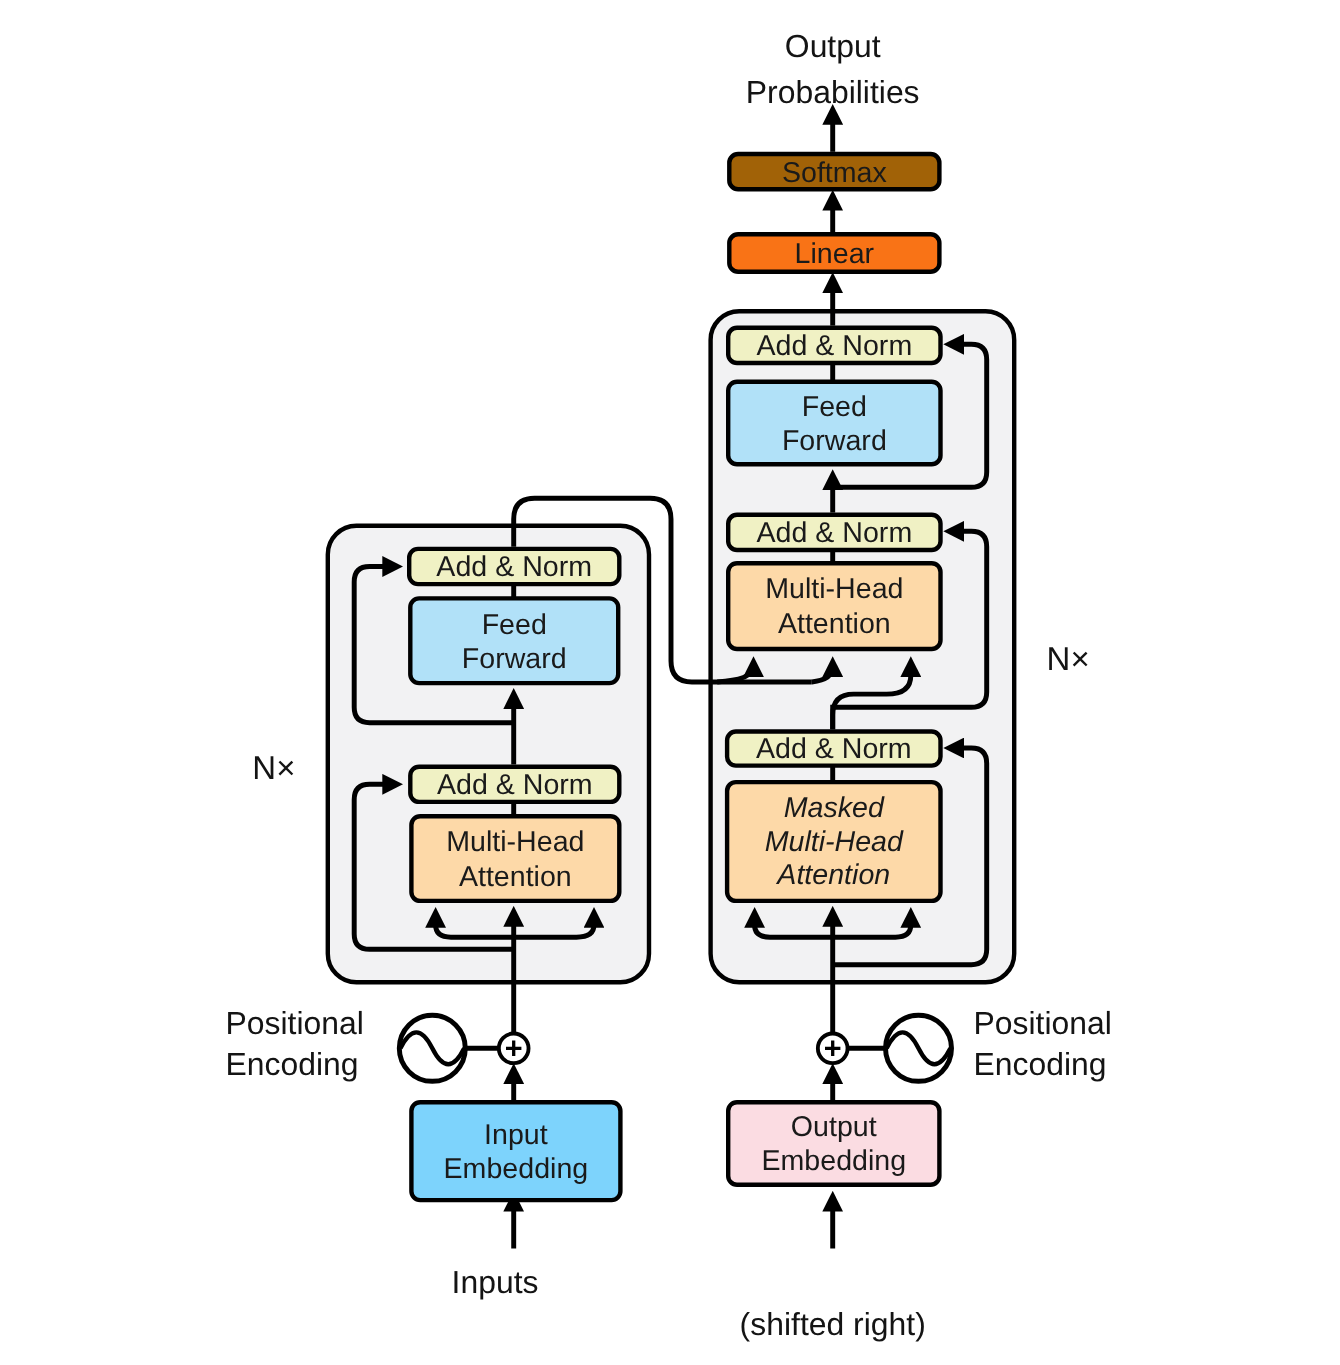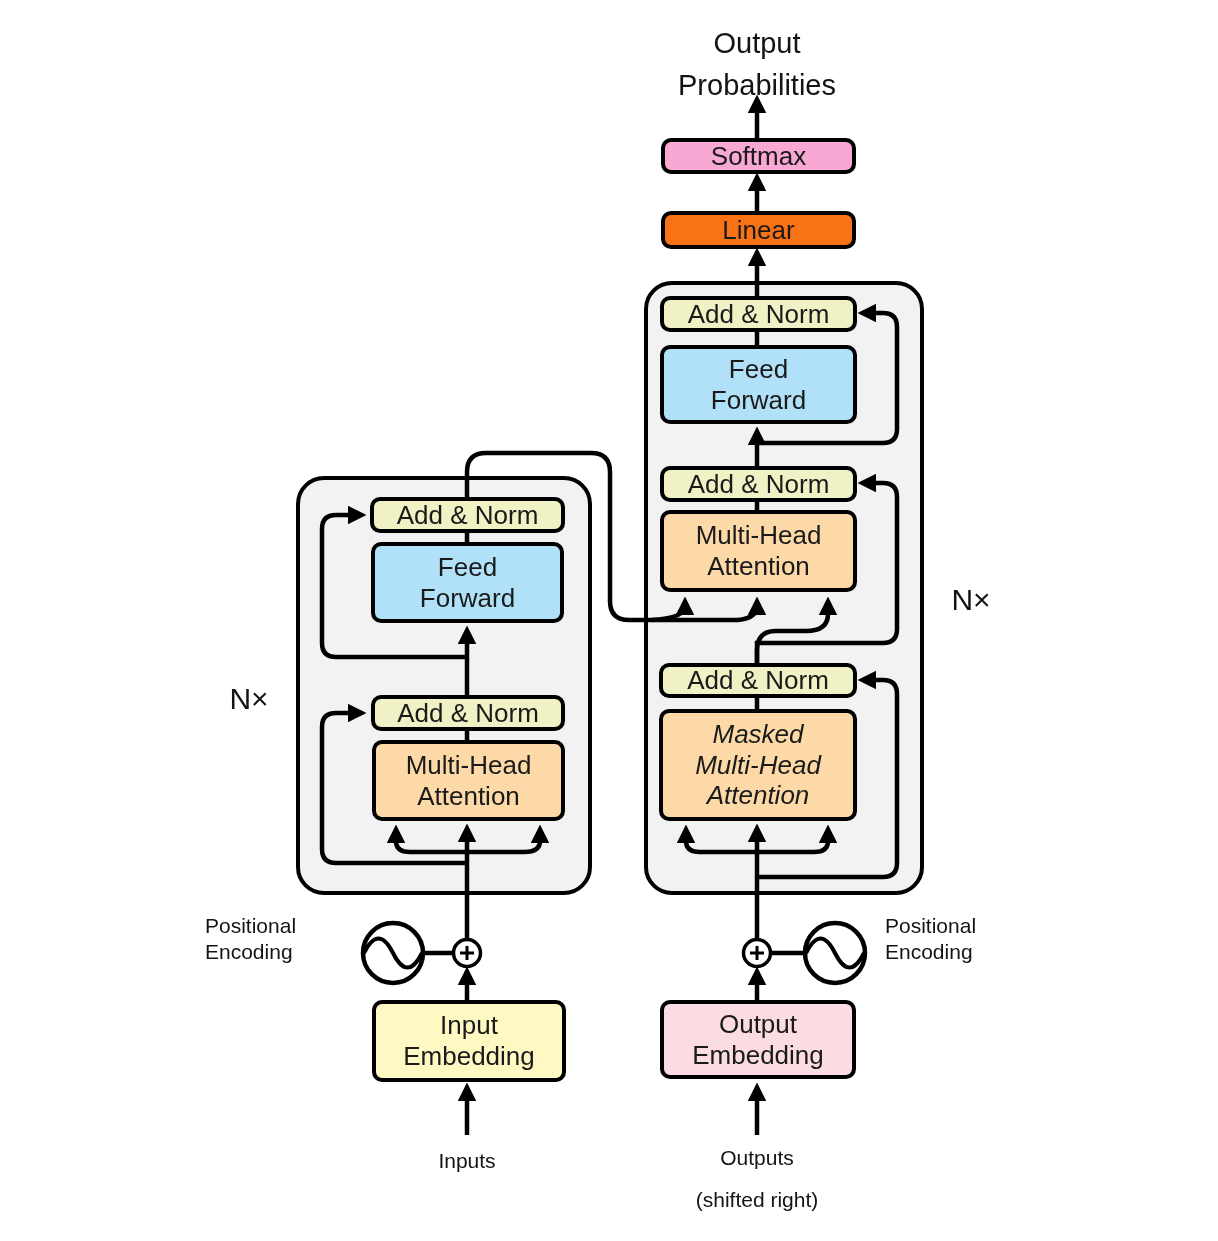"Softmax" div.box { background-color: #f9a8d4 -> #a16207 }
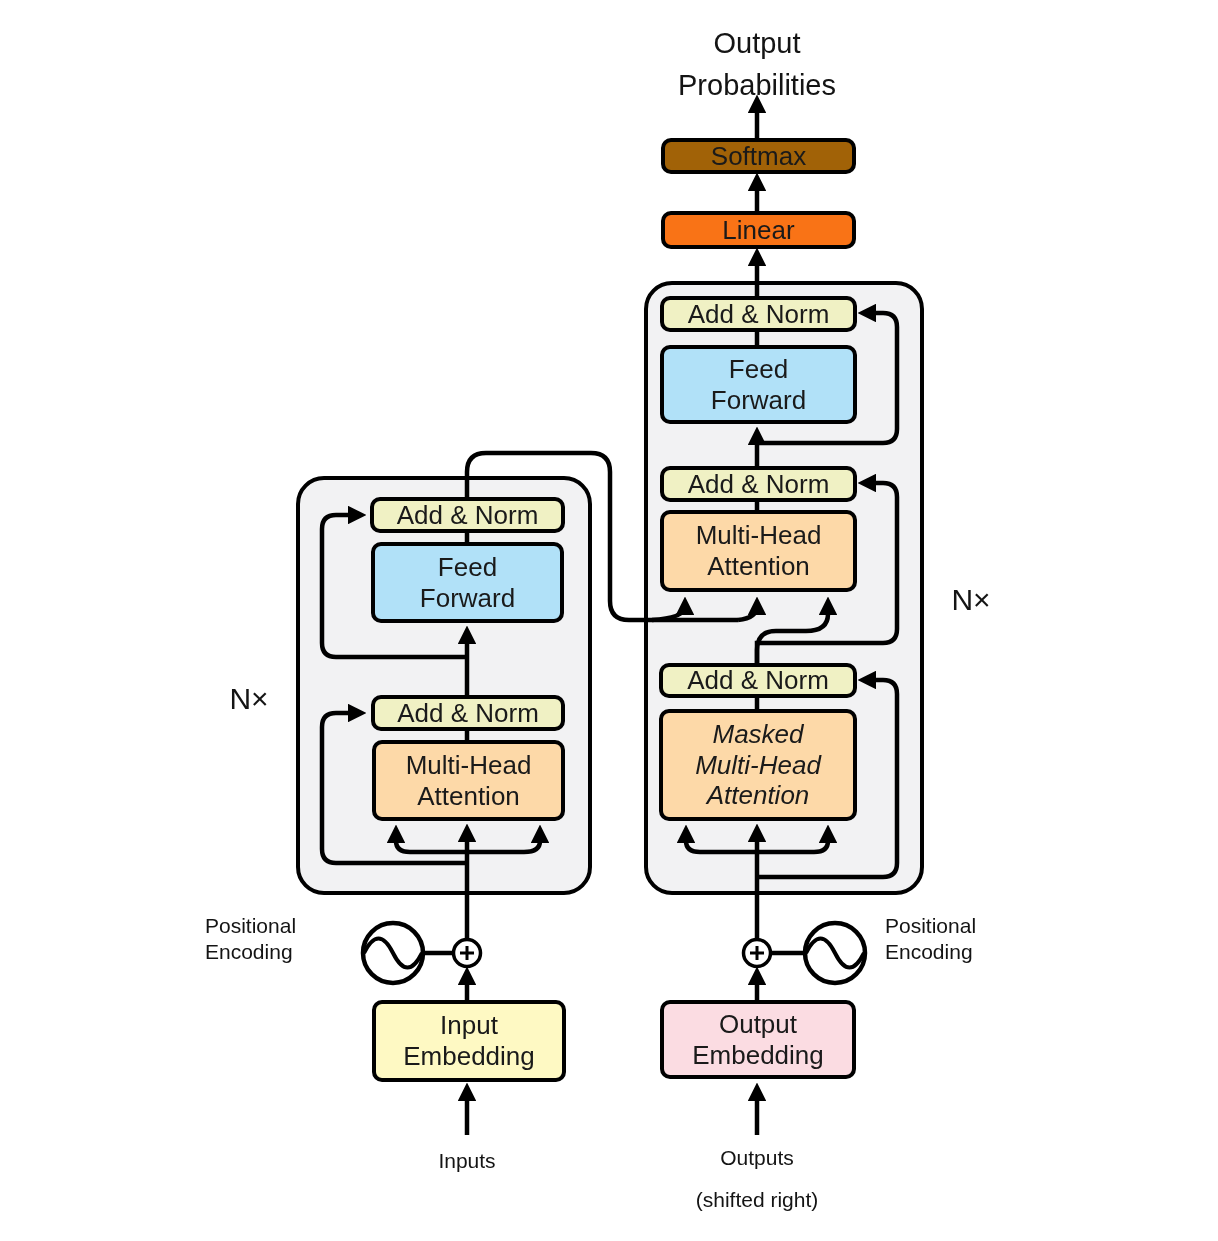"Positional" .lbl { font-size: 21px -> 29px }
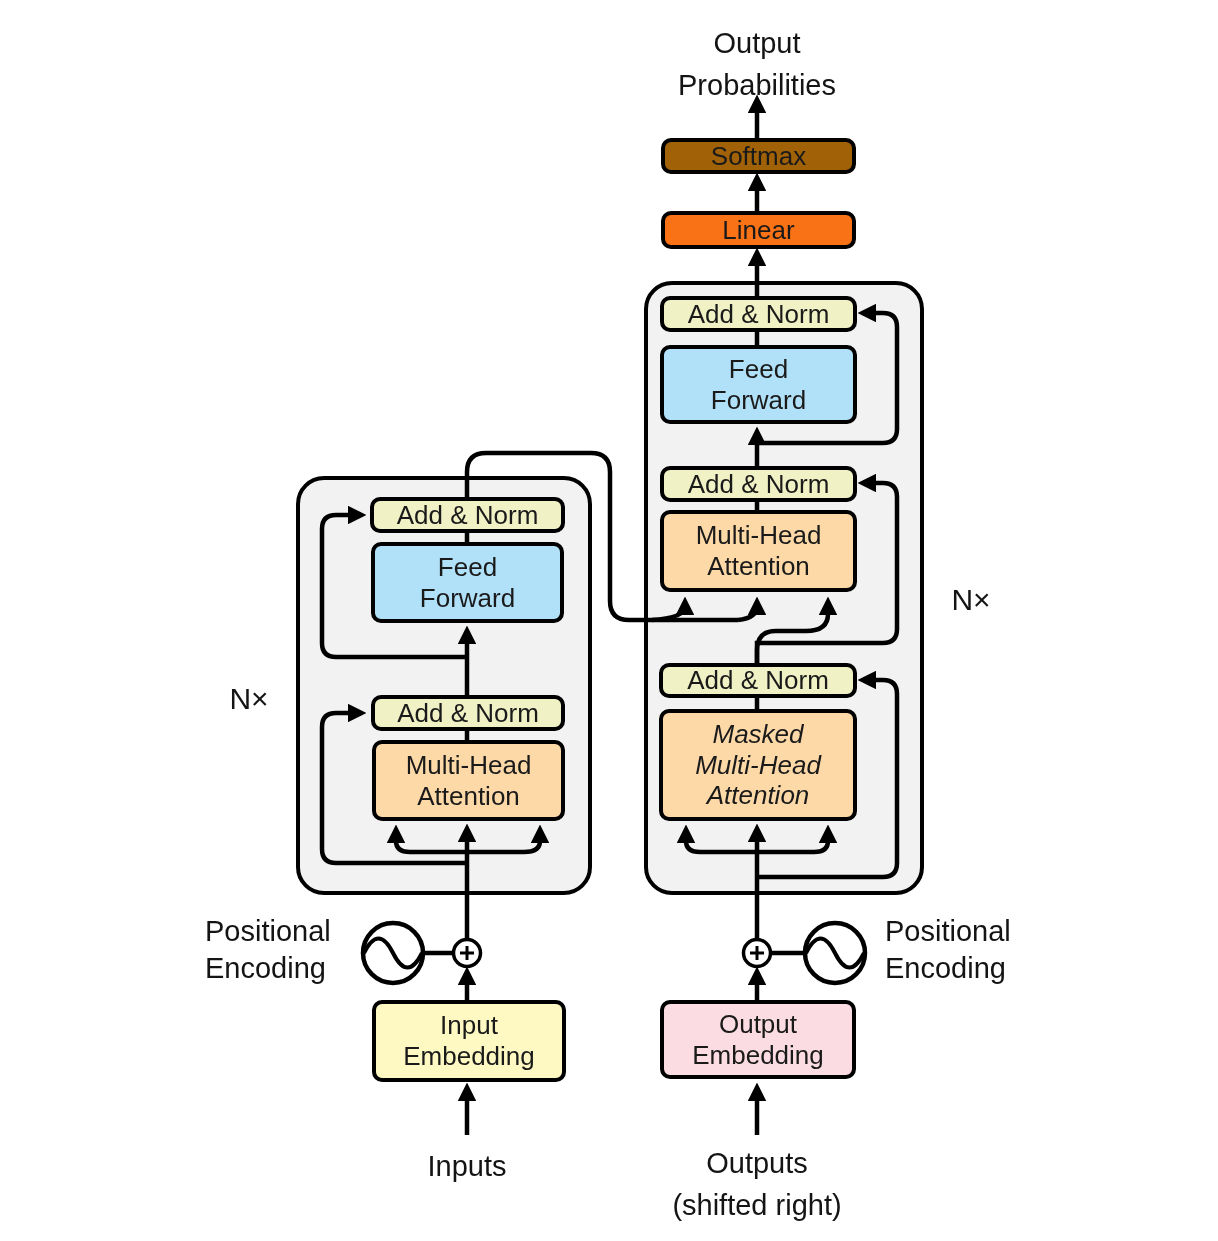"Input" div.box { background-color: #fef9c3 -> #7dd3fc; height: 82px -> 93px }
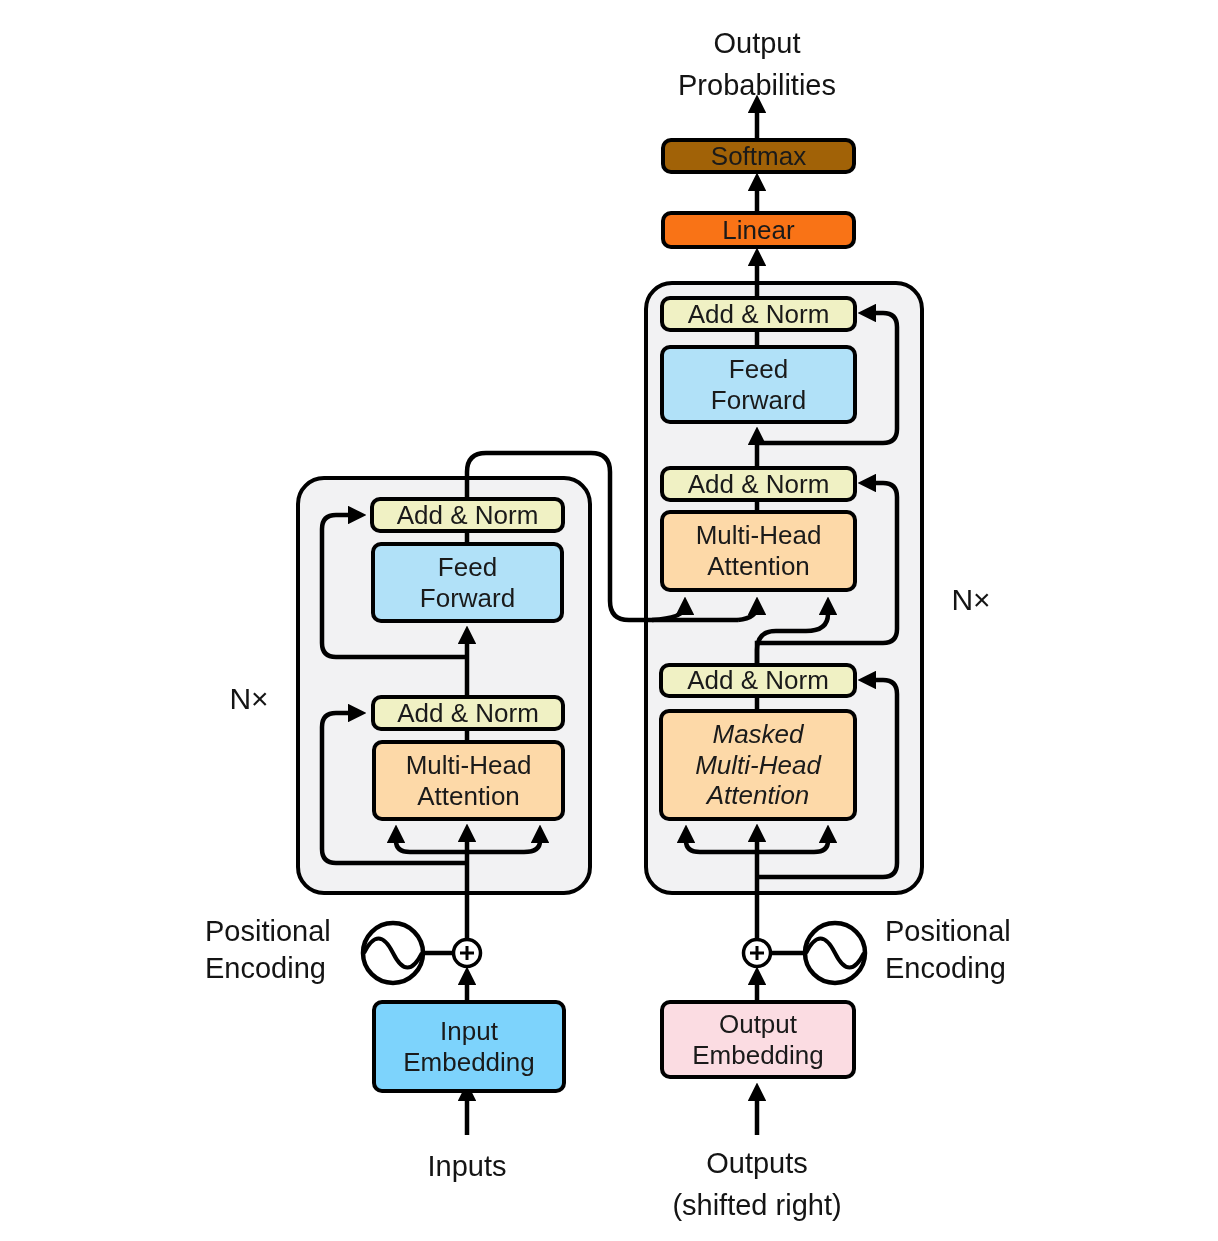"Inputs" div.lbl { left: 367px -> 350px }
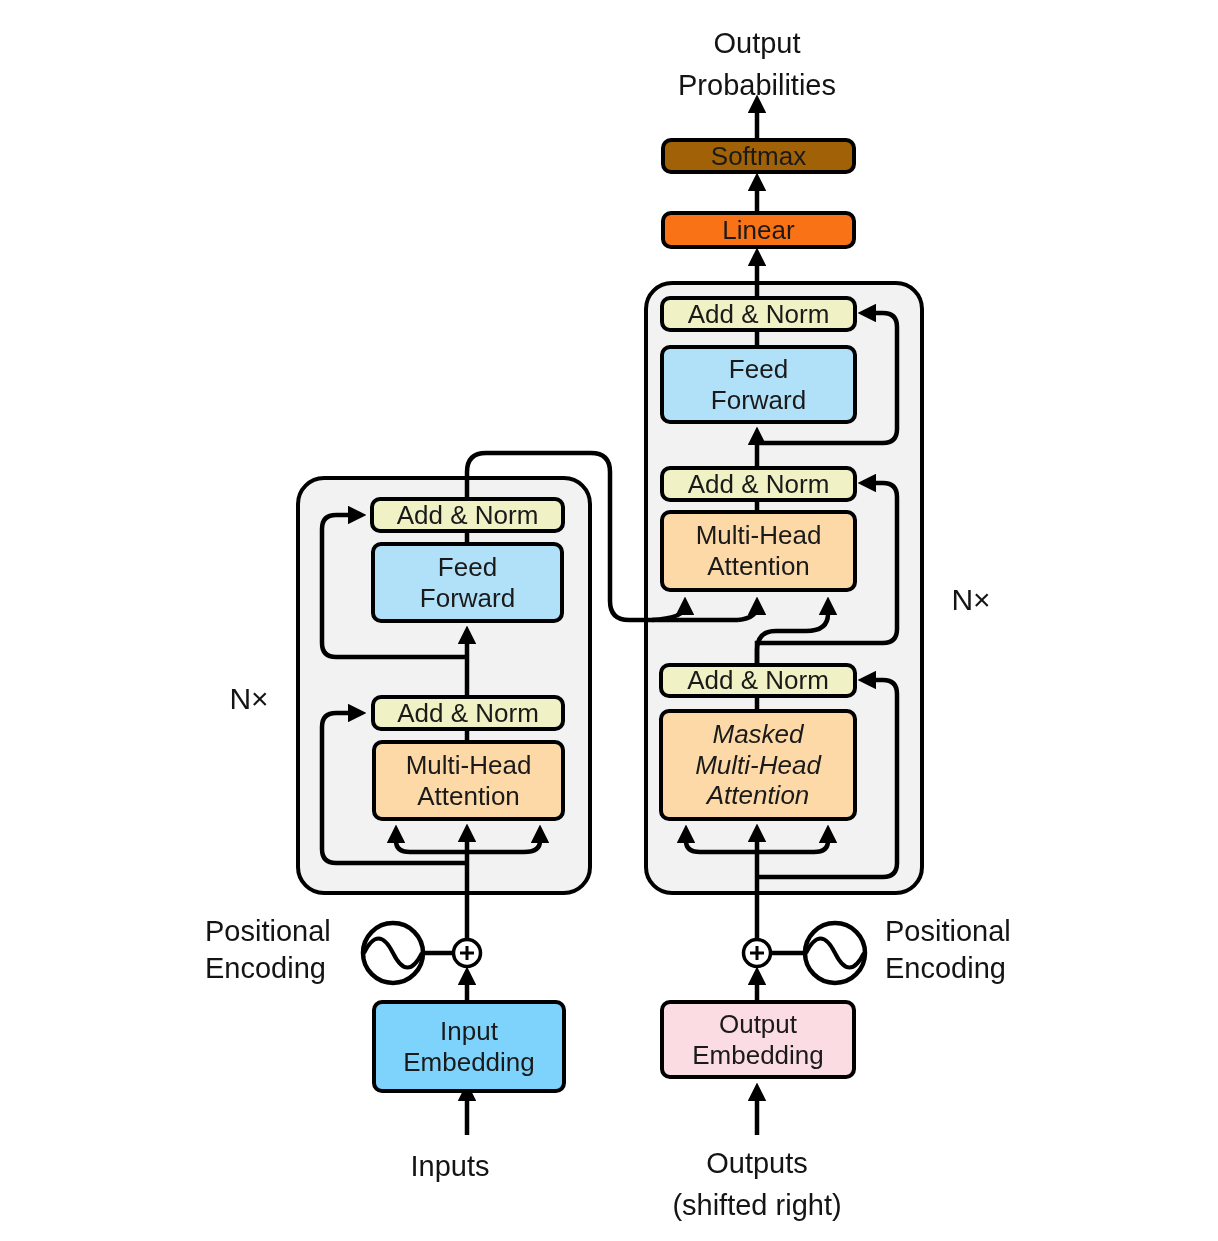"Outputs" div.lbl { html: <div>Outputs</div> -> none }
